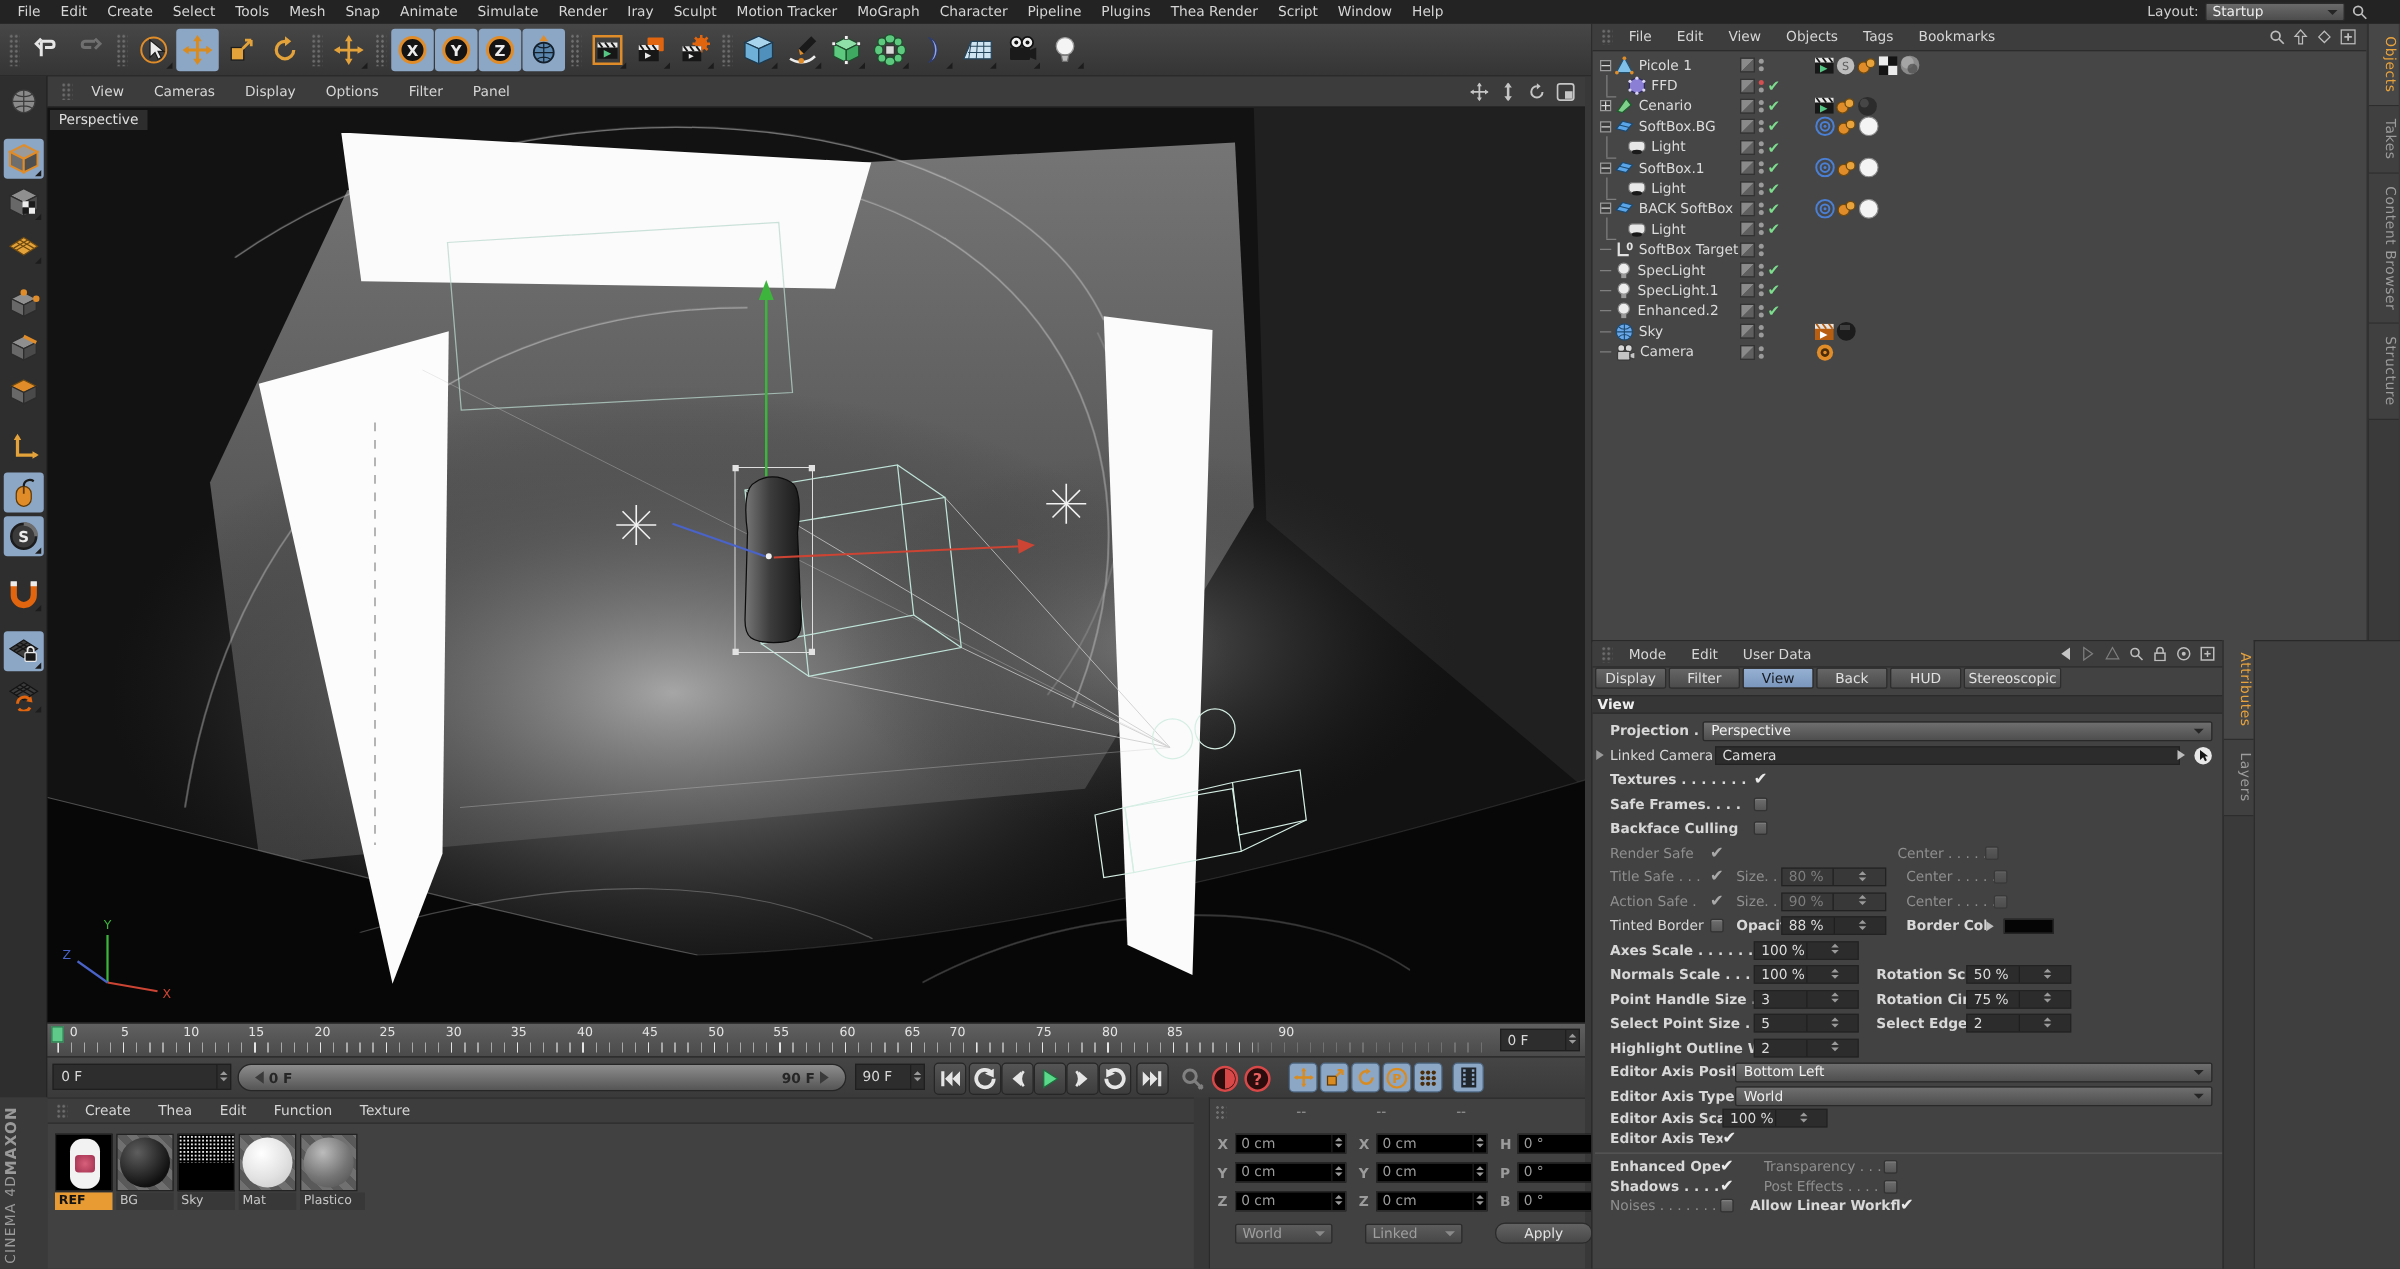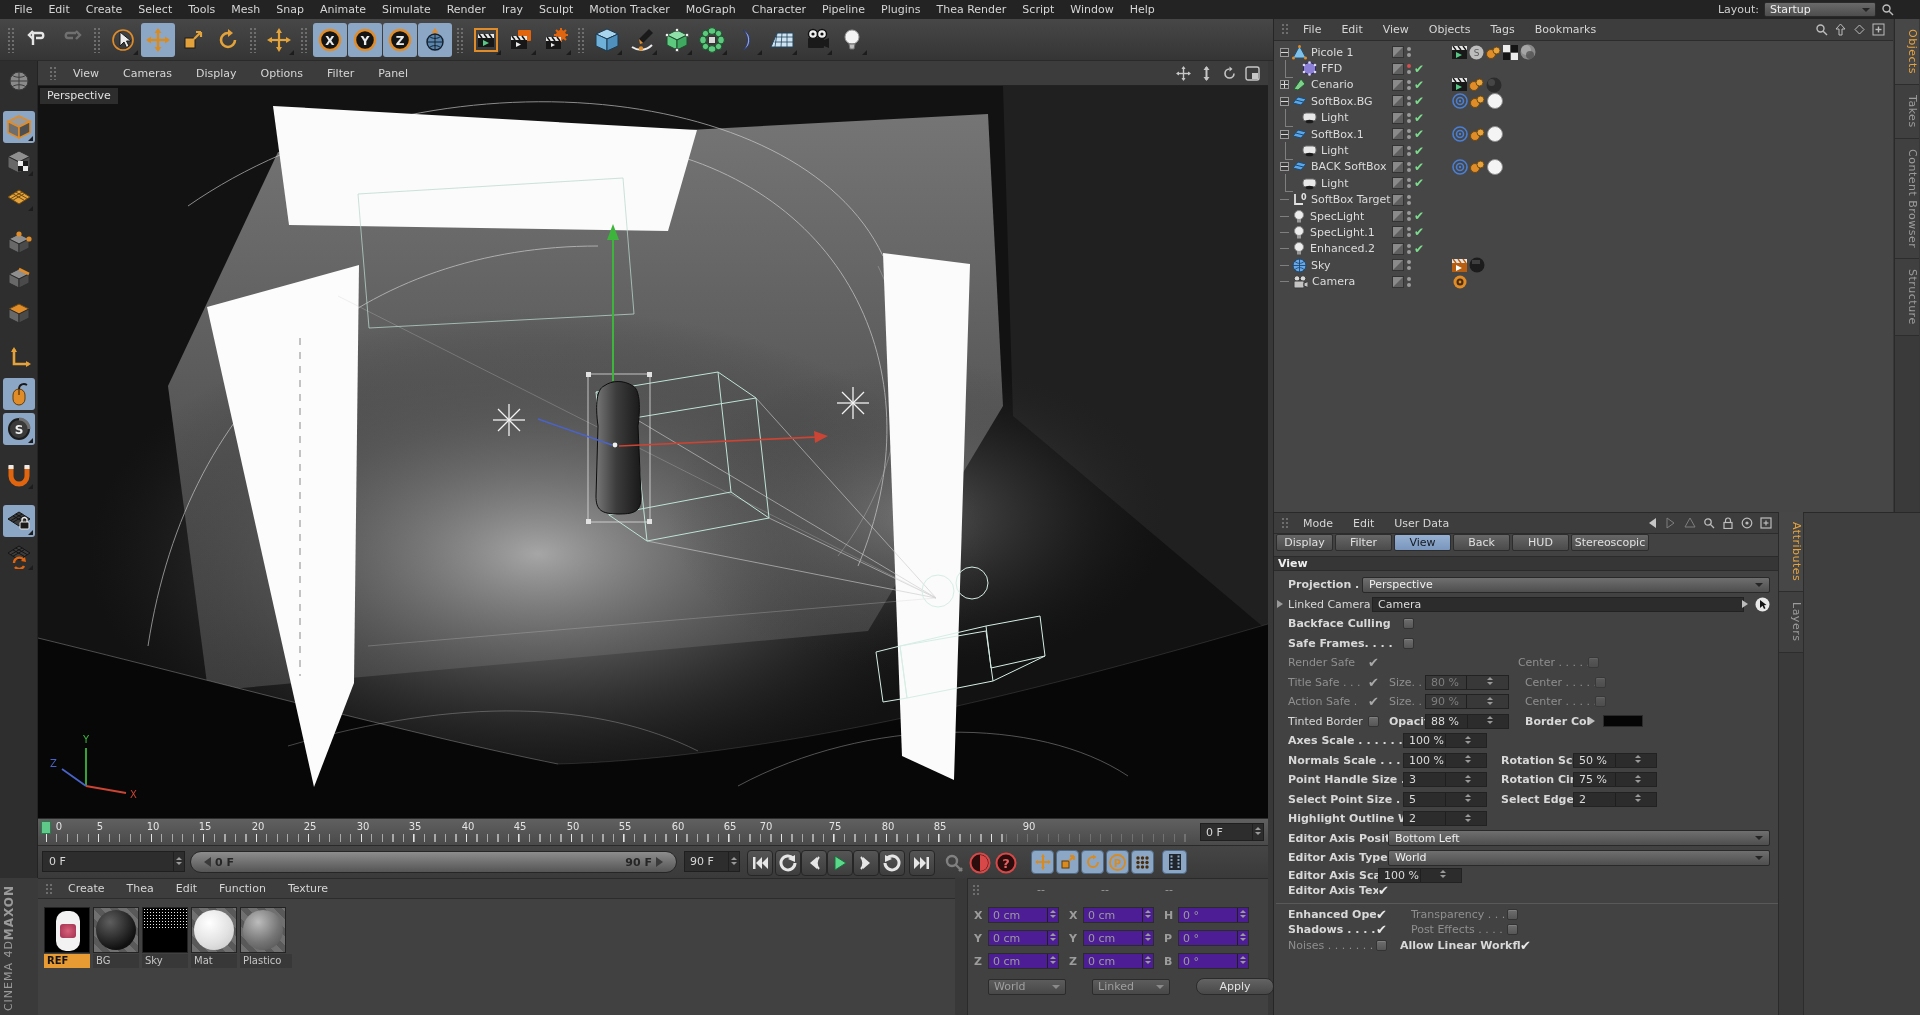"Textures . . . ." div.arow { html: none -> <div> <span>Textures . . . . . . .</span> <span></span> </div> }
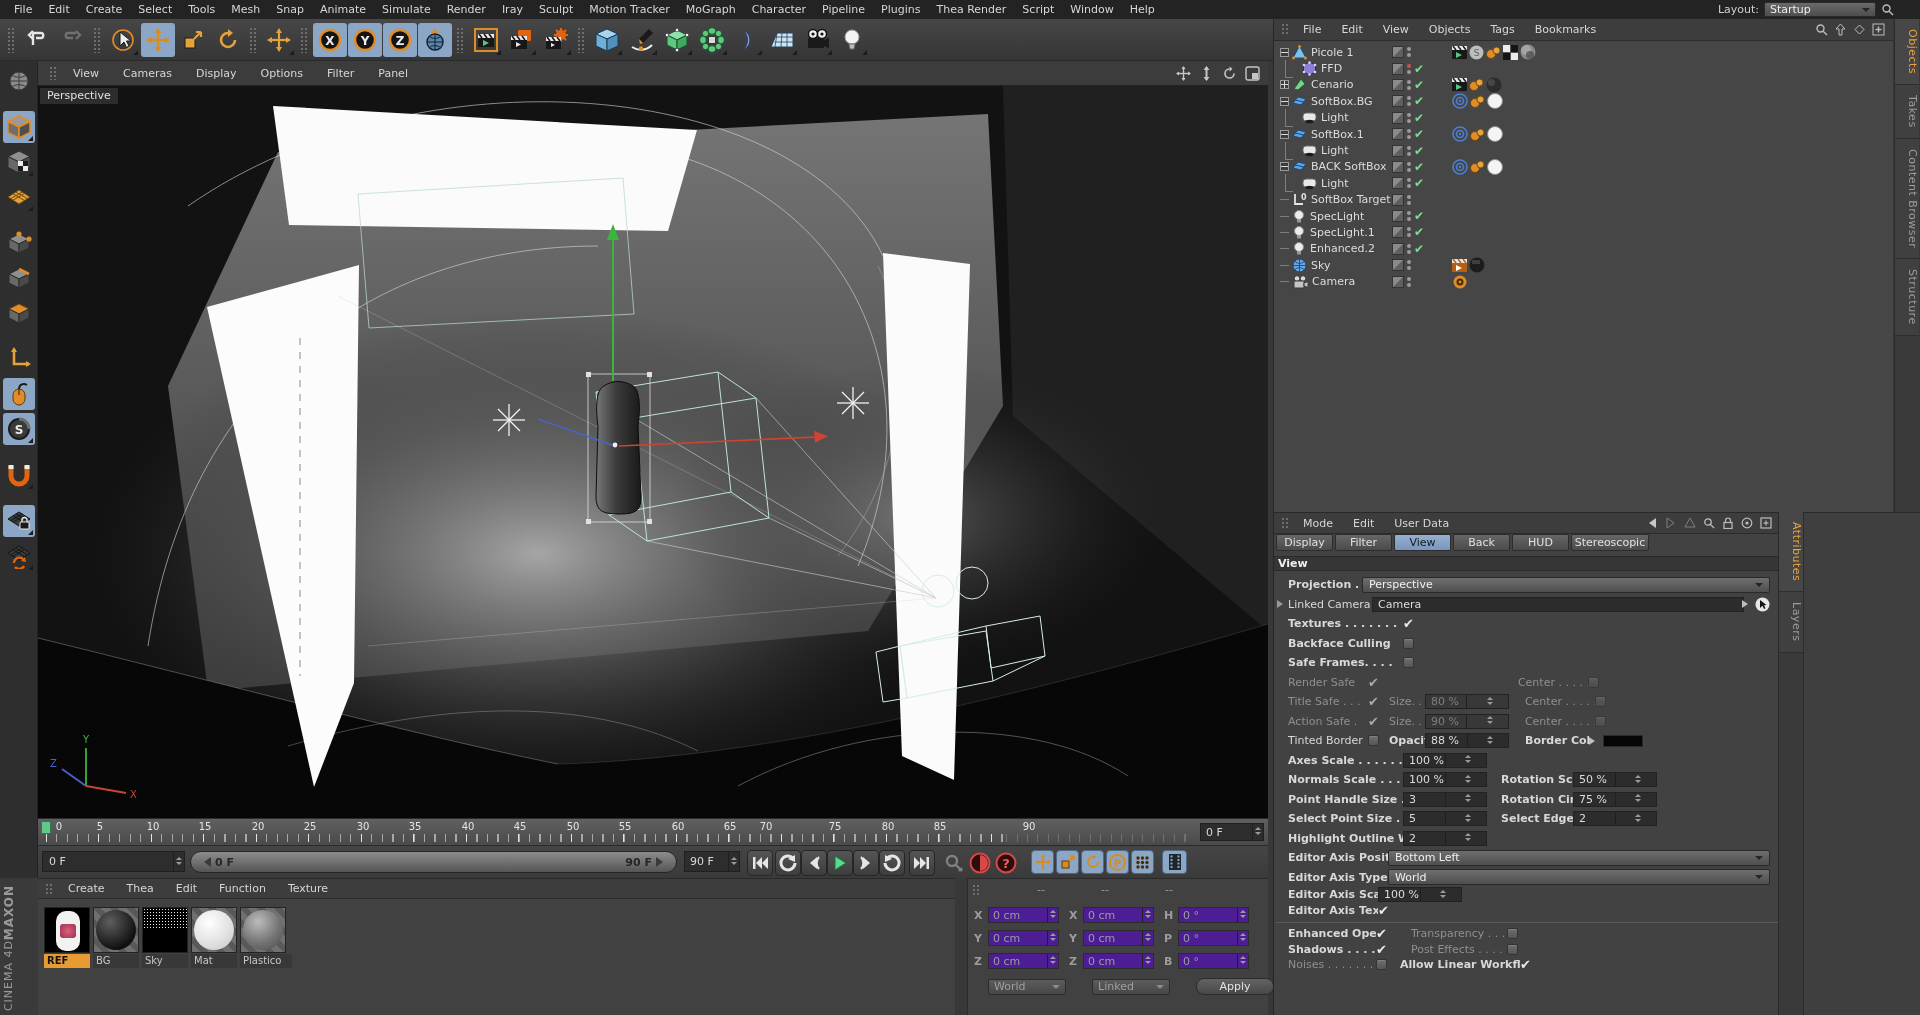"Backface Culling" div.arow { order: before "Safe Frames. . . ." -> after "Safe Frames. . . ." }
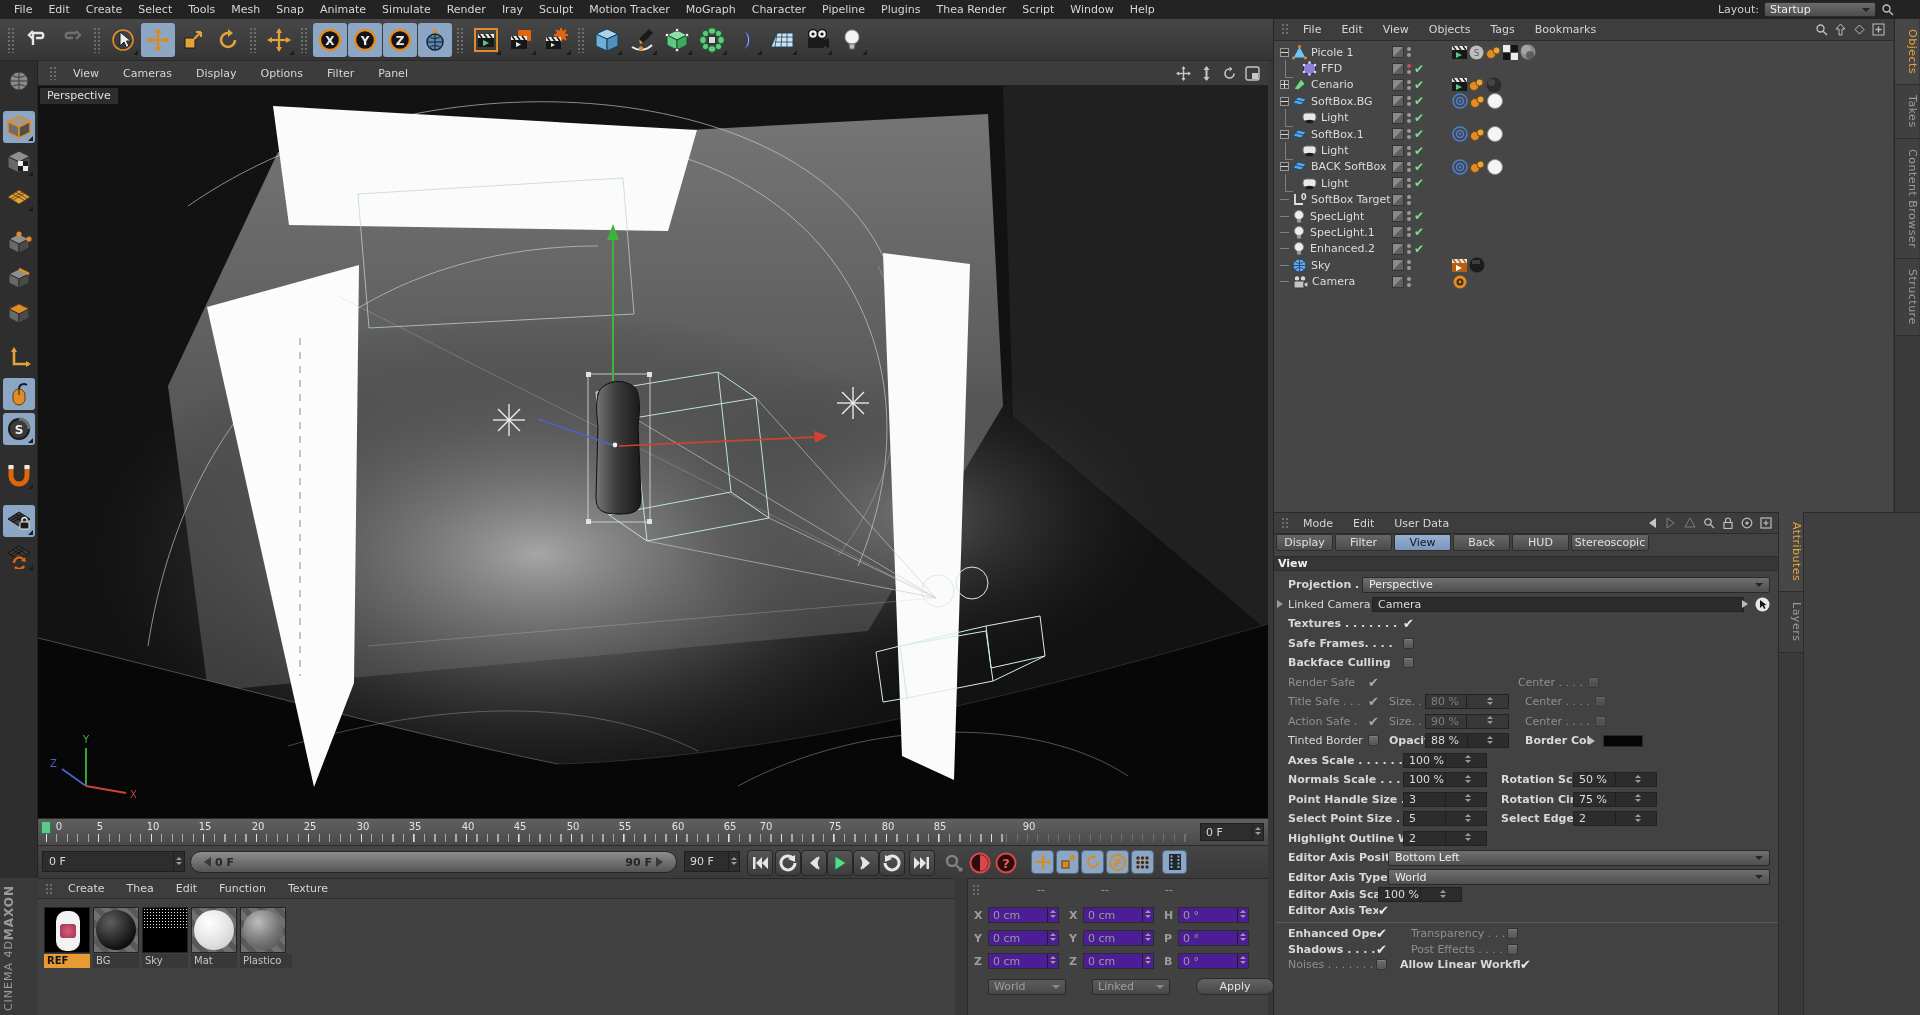"0 cm" .cfield { align-items: center -> flex-start; background: #4c1d95 -> #000000; width: 71px -> 89px }
